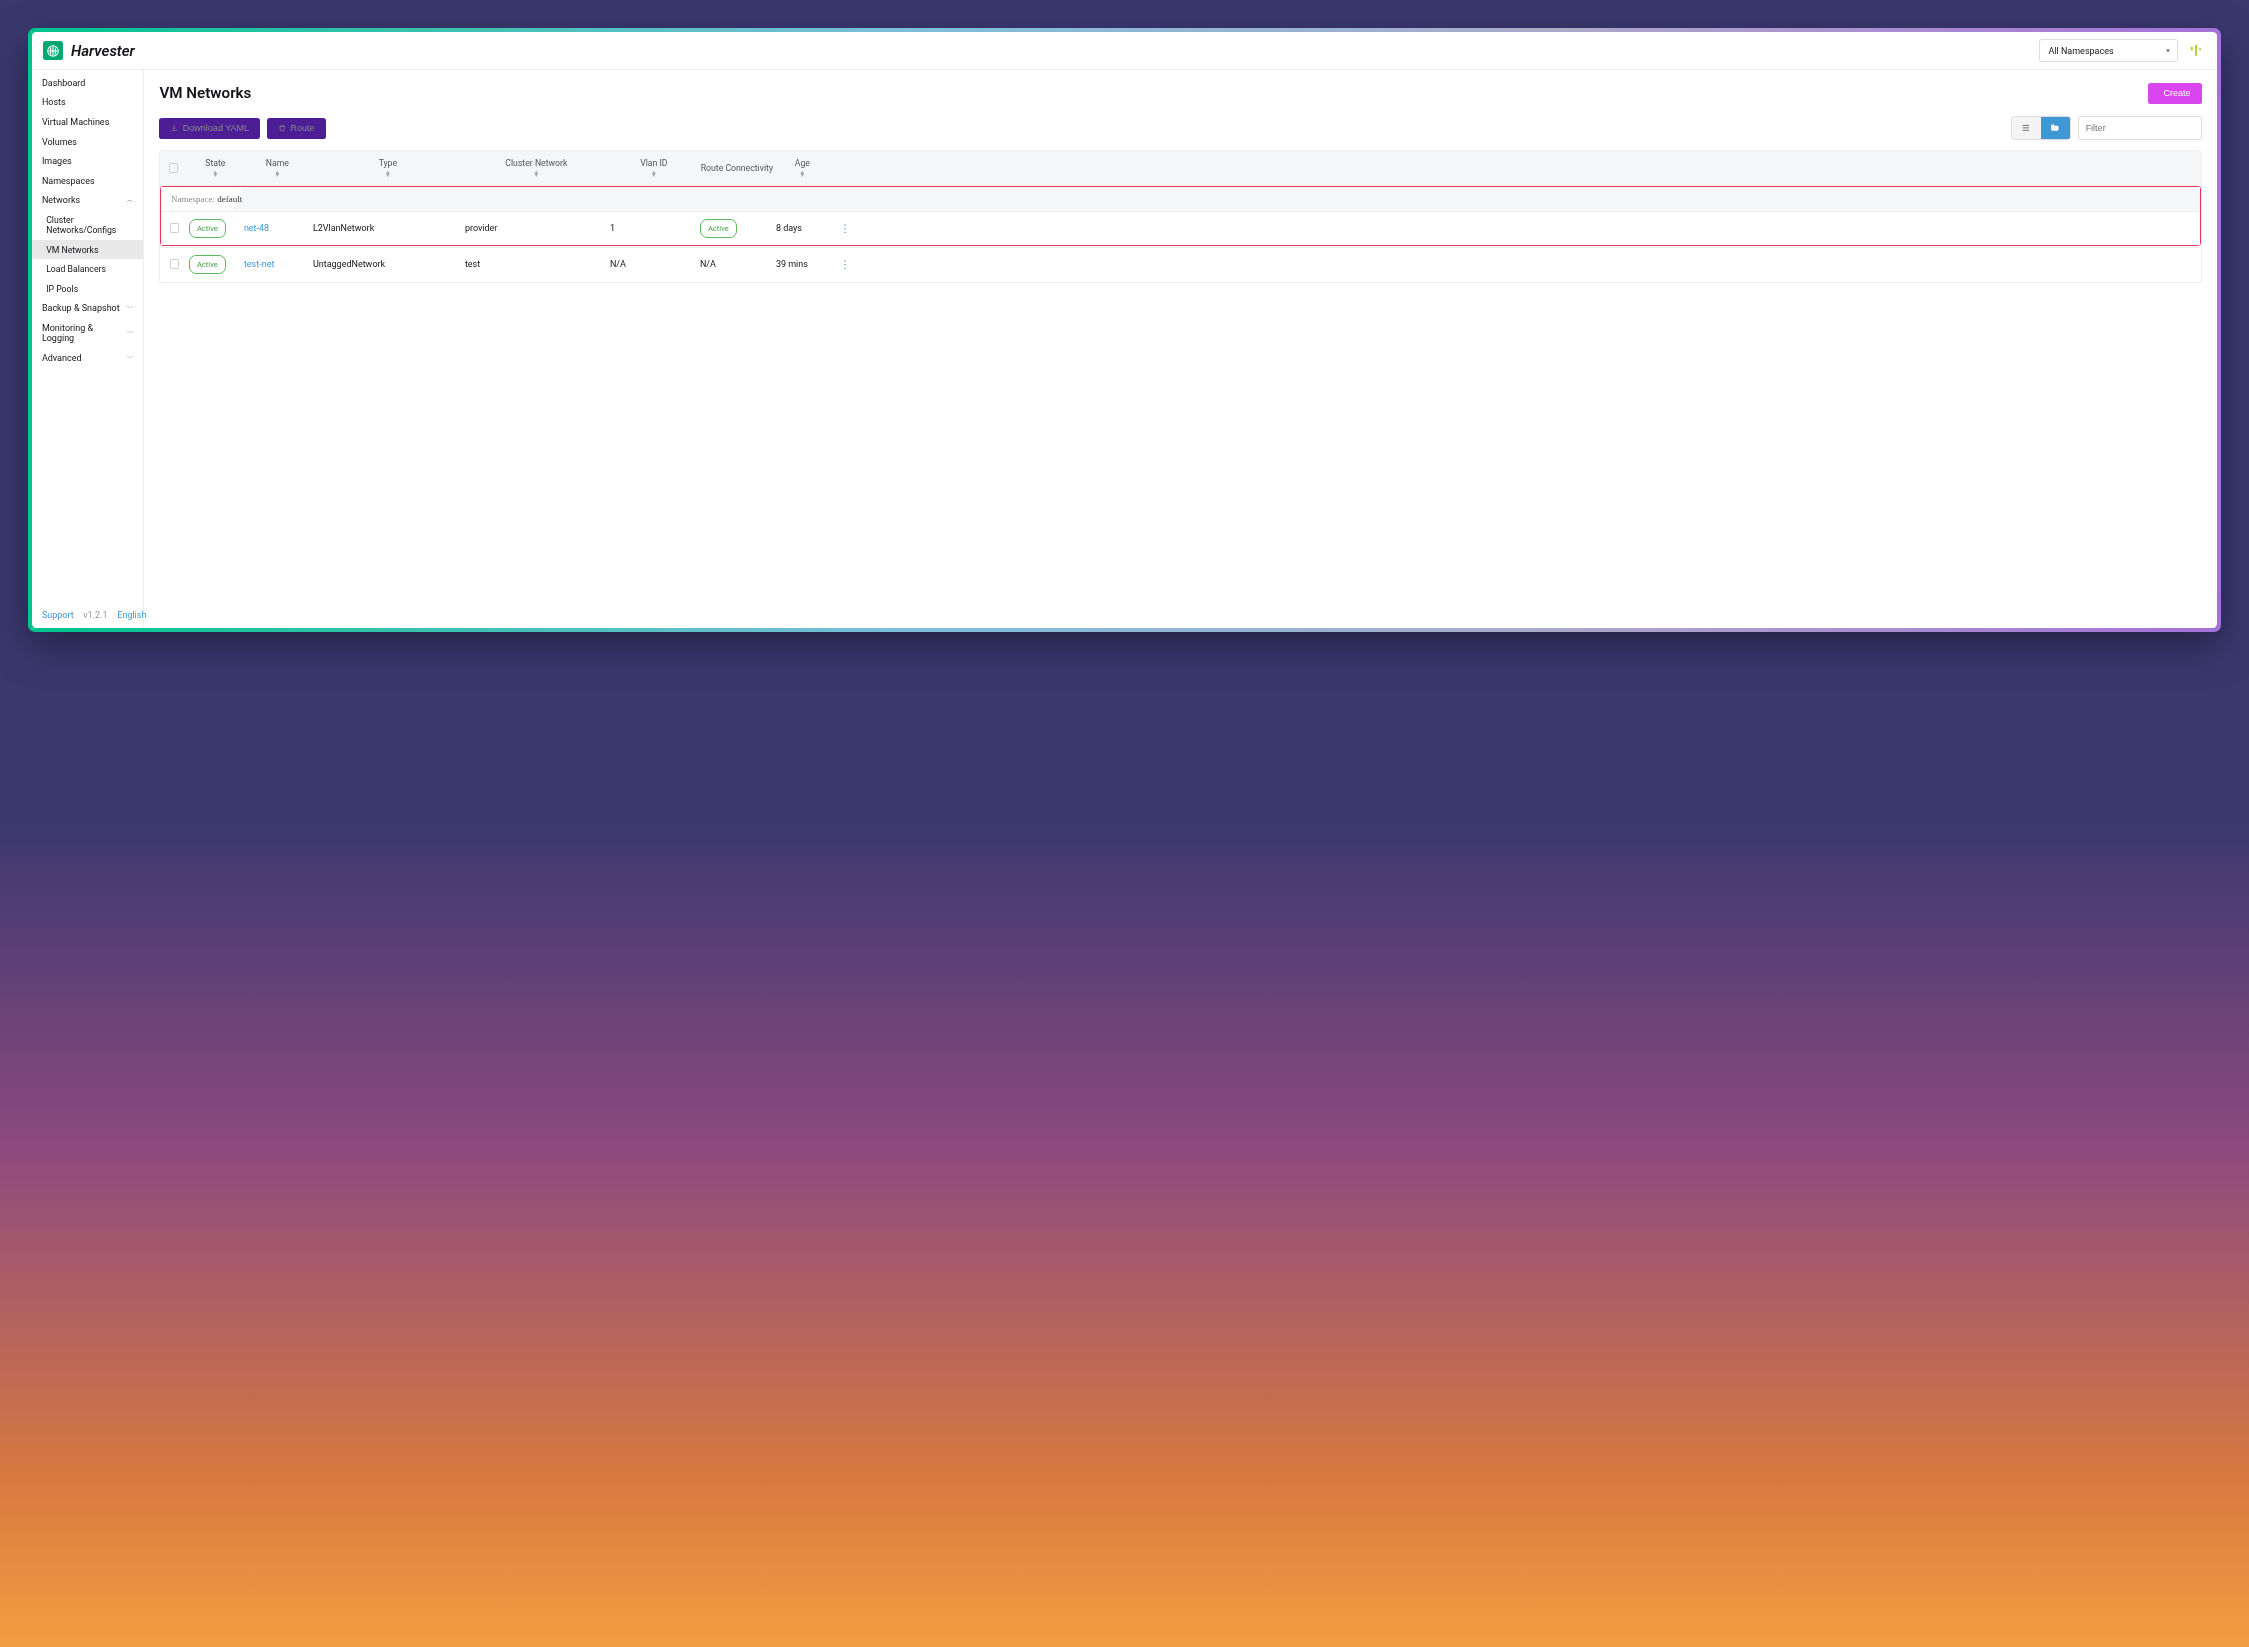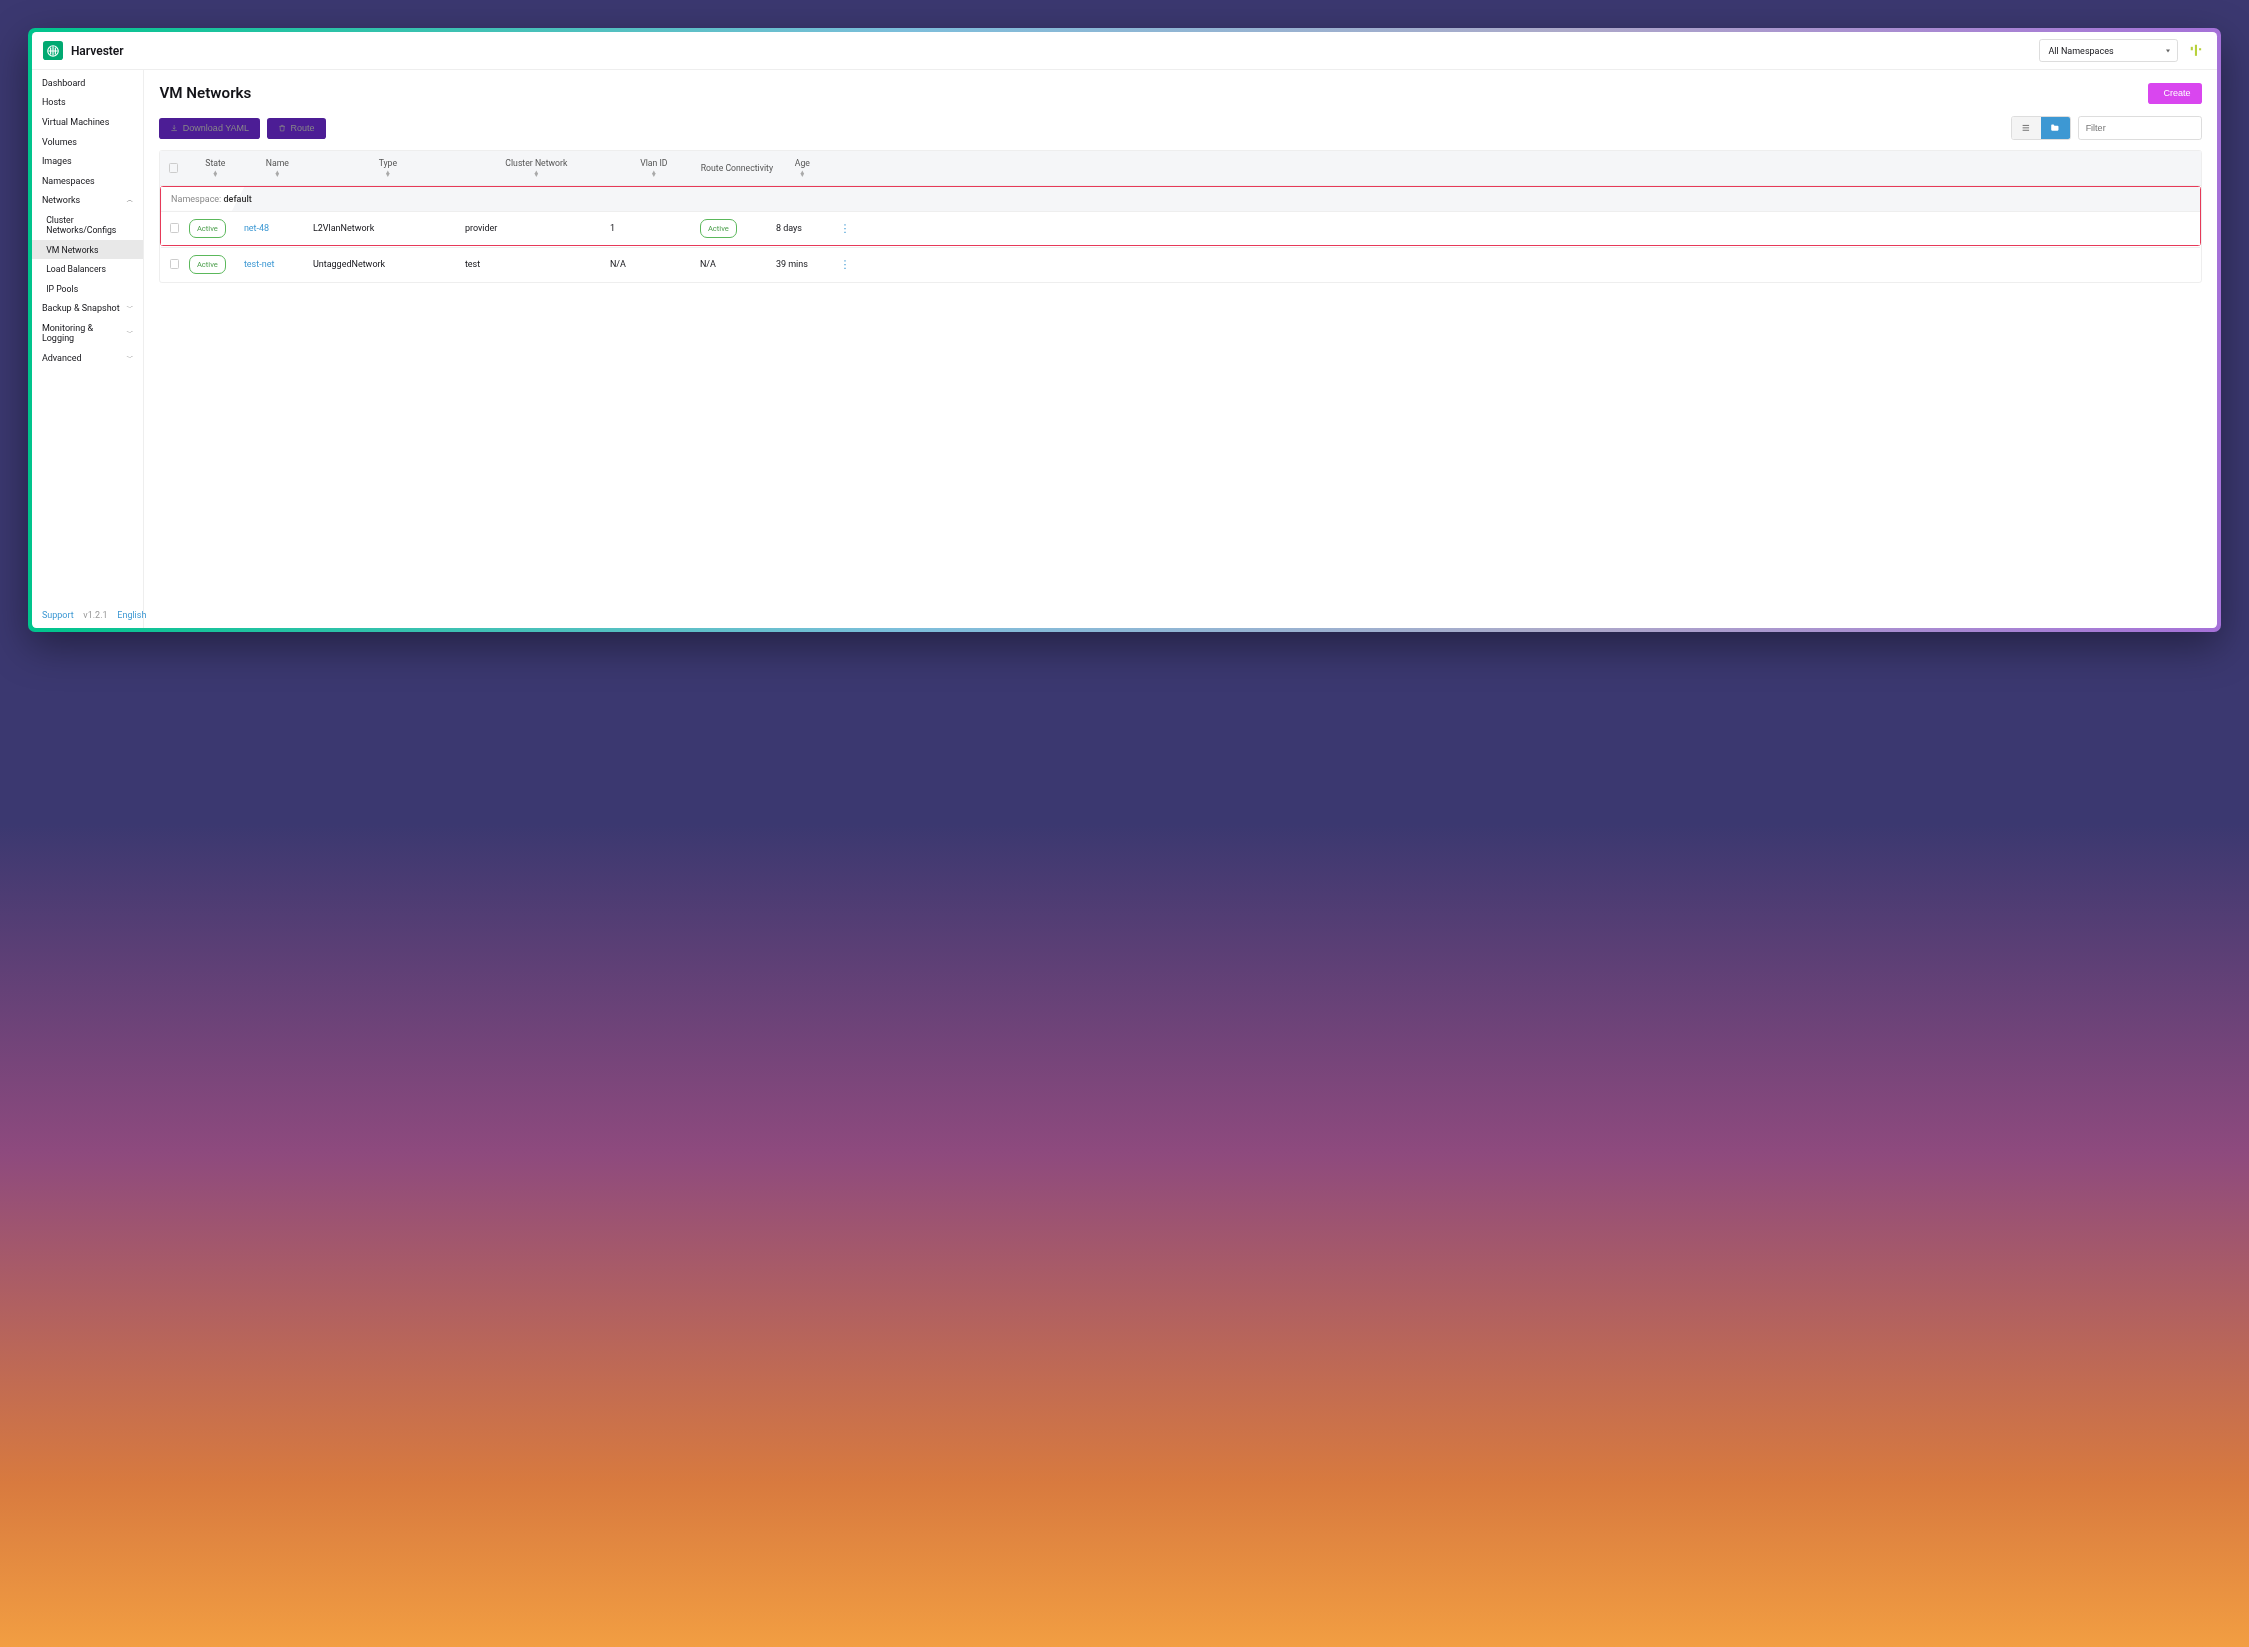"Harvester" .brand { font-size: 12px -> 15px; font-style: none -> italic }
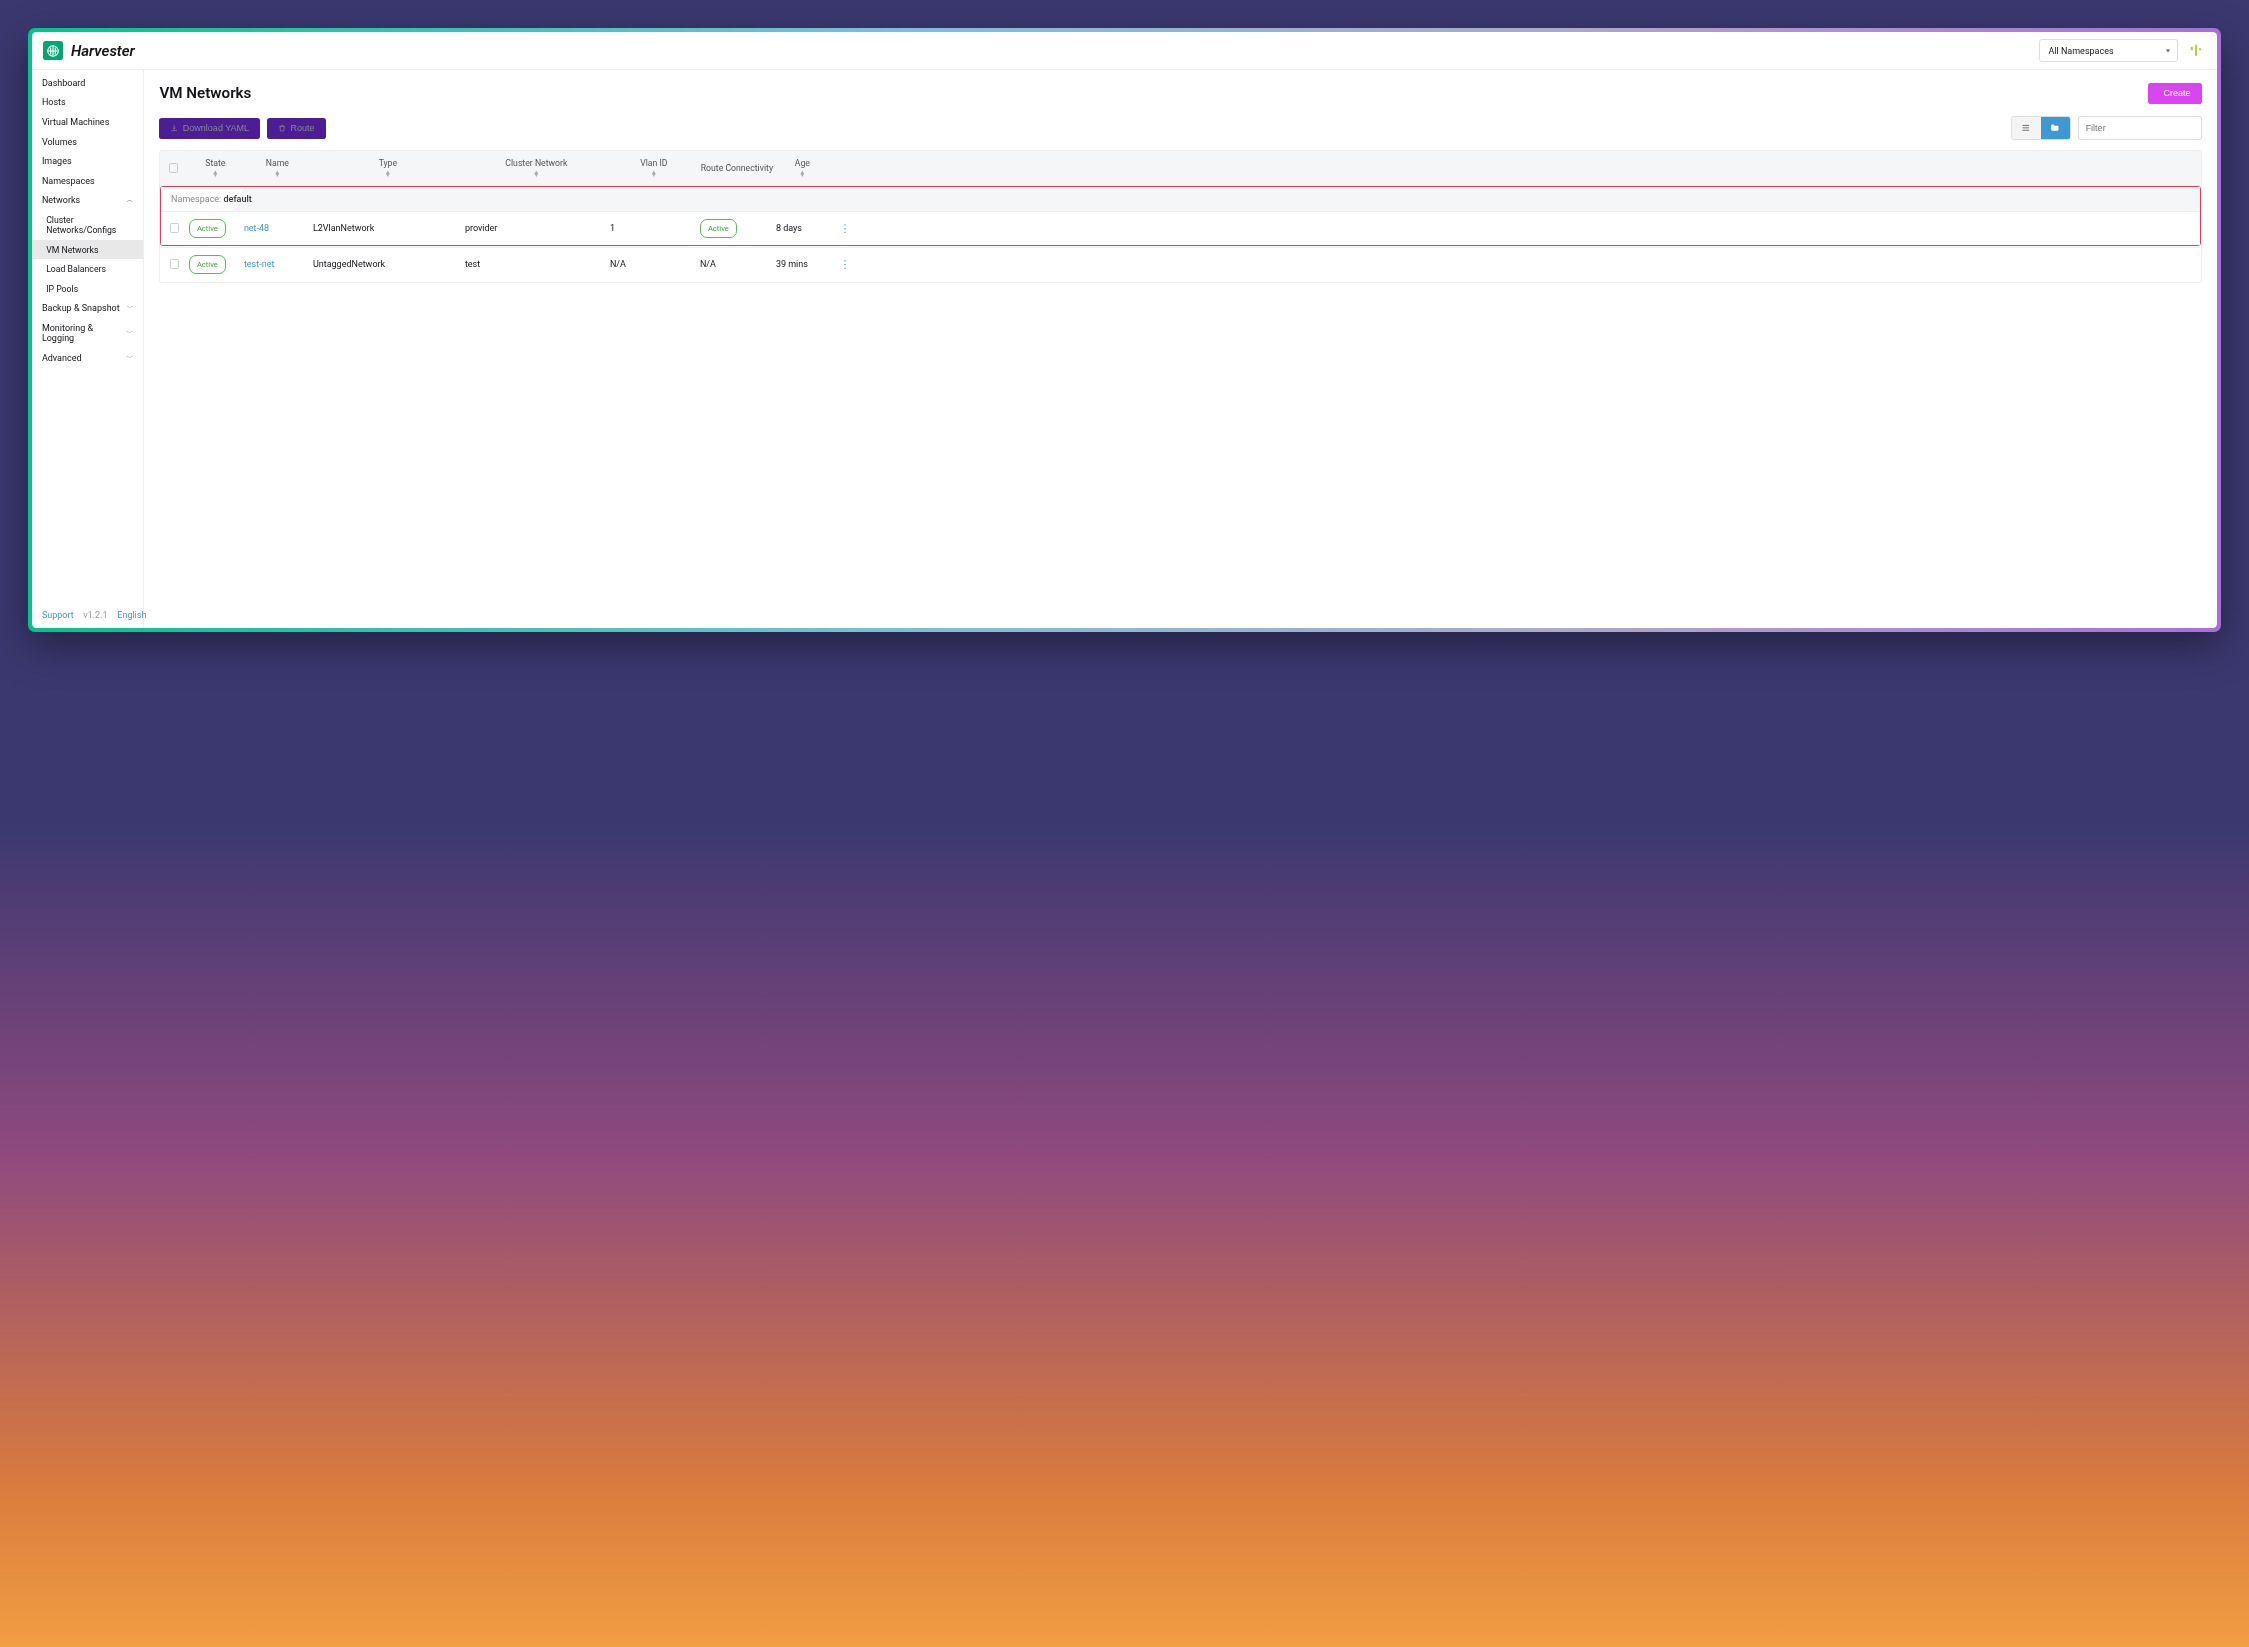"Namespace: default" .group-header { font-family: none -> Liberation Serif, serif }
